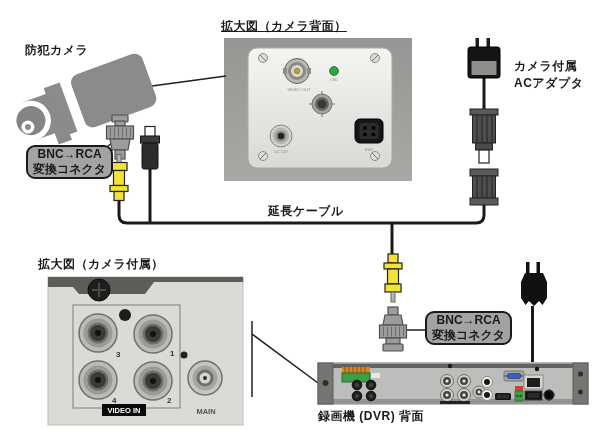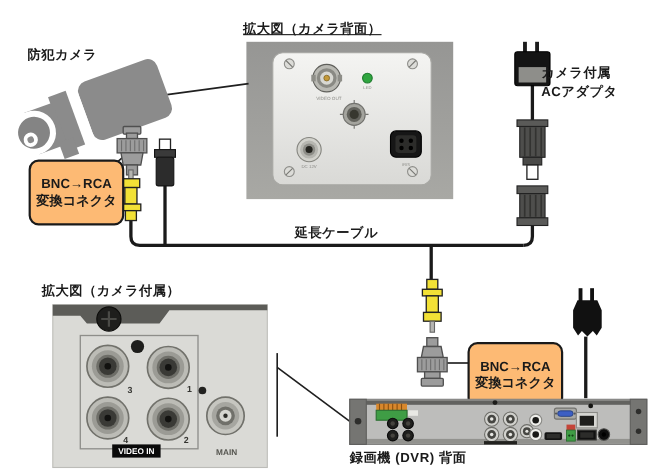"カメラ付属" div.abs { left: 492px -> 514px }
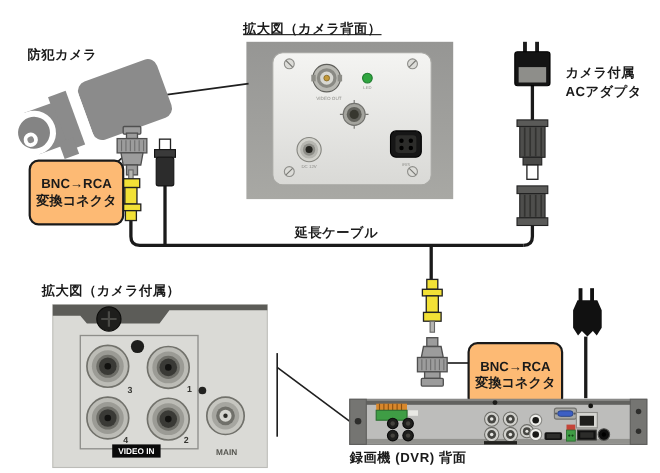"BNC→RCA" .callout { background: #fdba74 -> #a3a3a3; padding: 13px 5px -> 0 5px }
